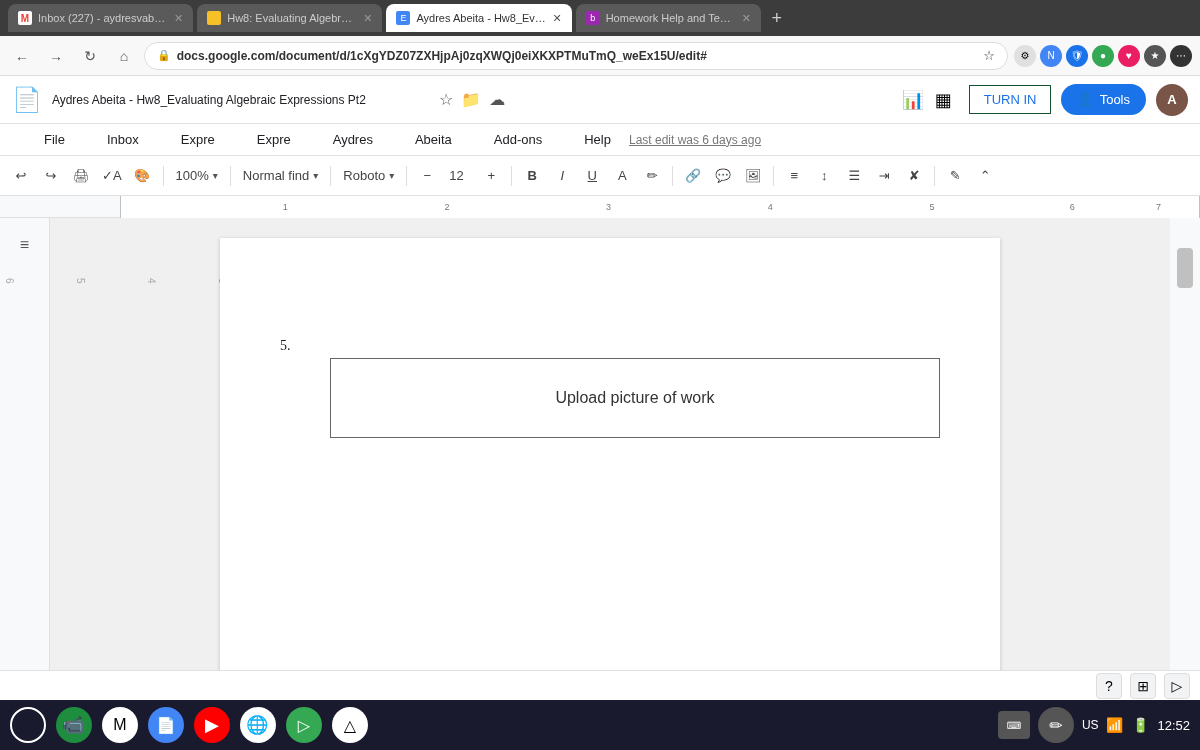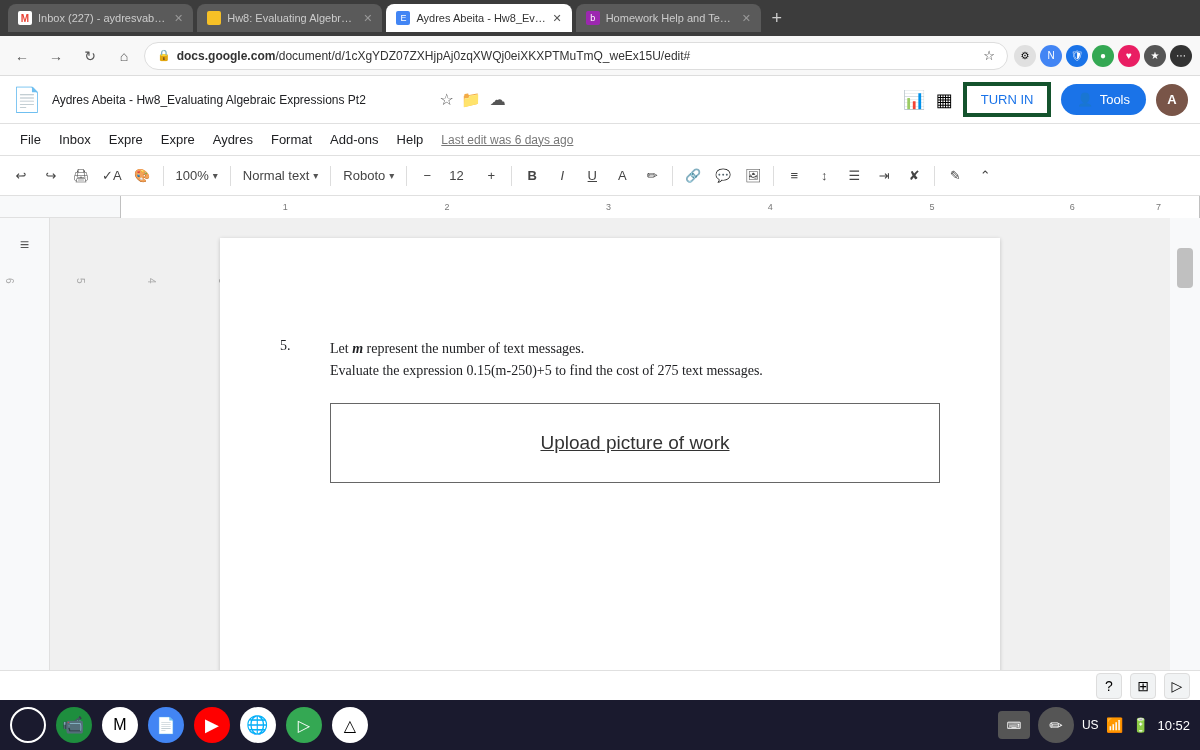"docs.google.com/document/d/1cXgYDZ07ZXHj" .address-url { font-weight: none -> bold }
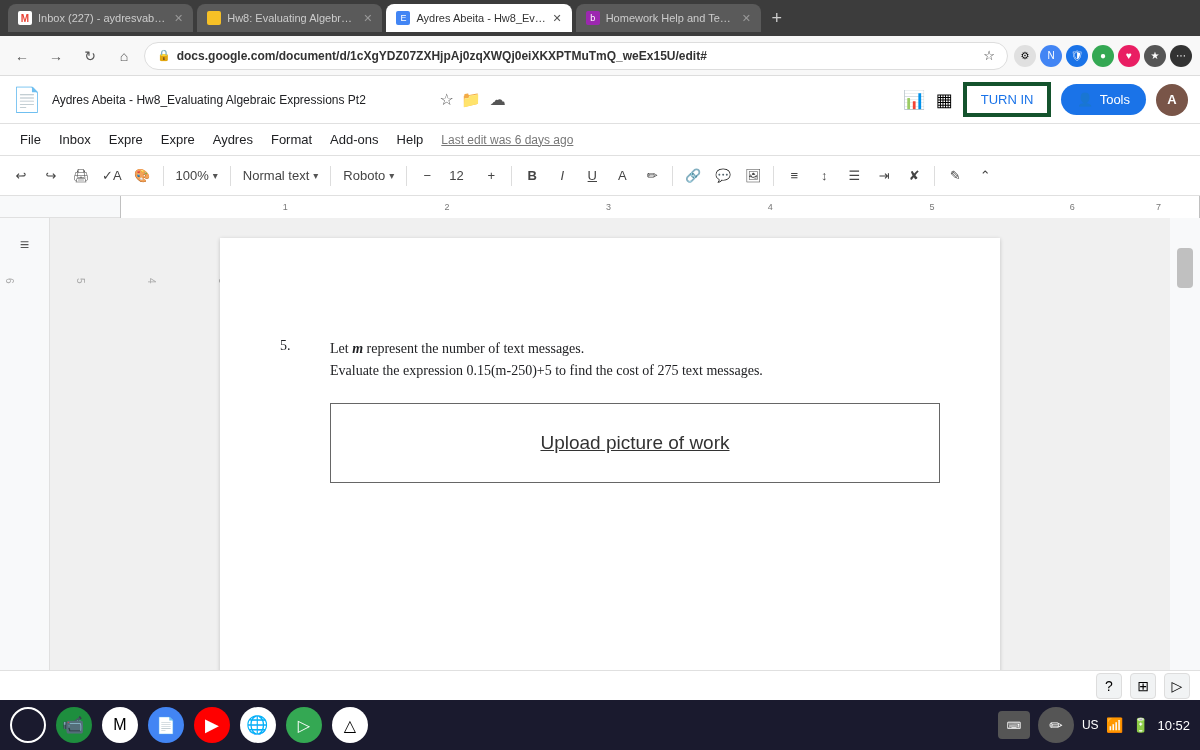"TURN IN" .turn-in-btn { border: 4px solid #14532d -> 1px solid #14532d; margin-left: none -> 7px }
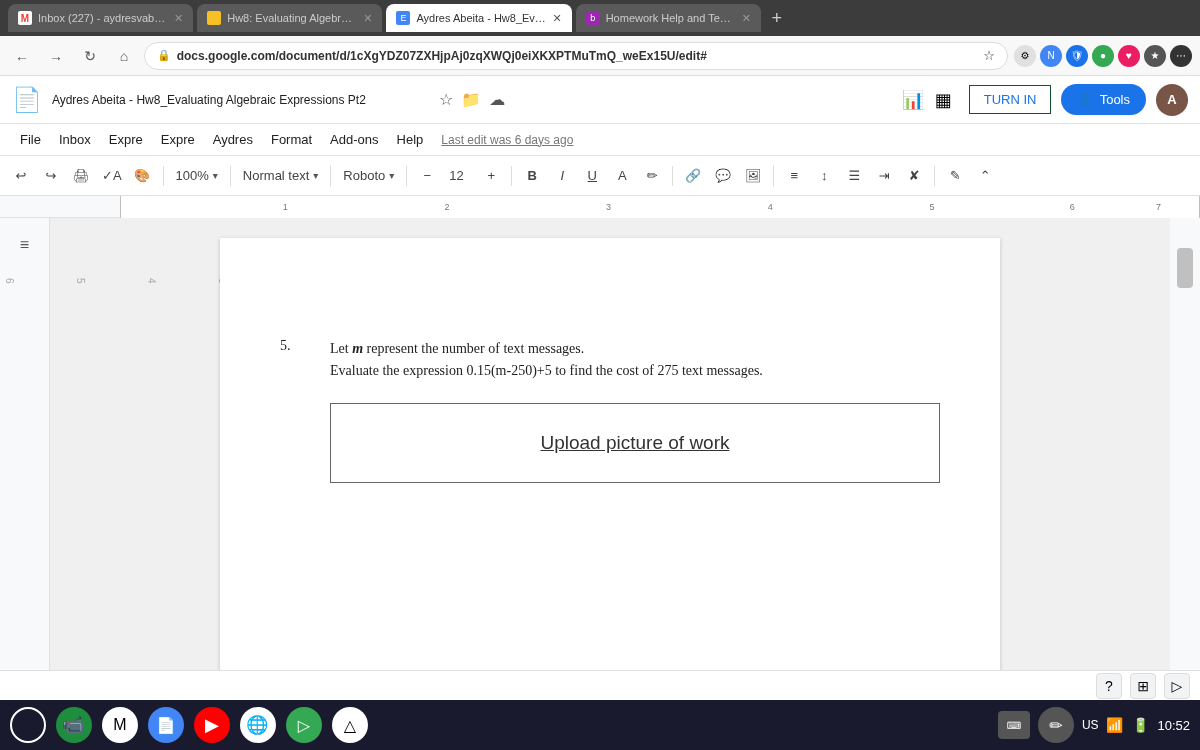"File" .menu-item { margin-left: none -> 24px }
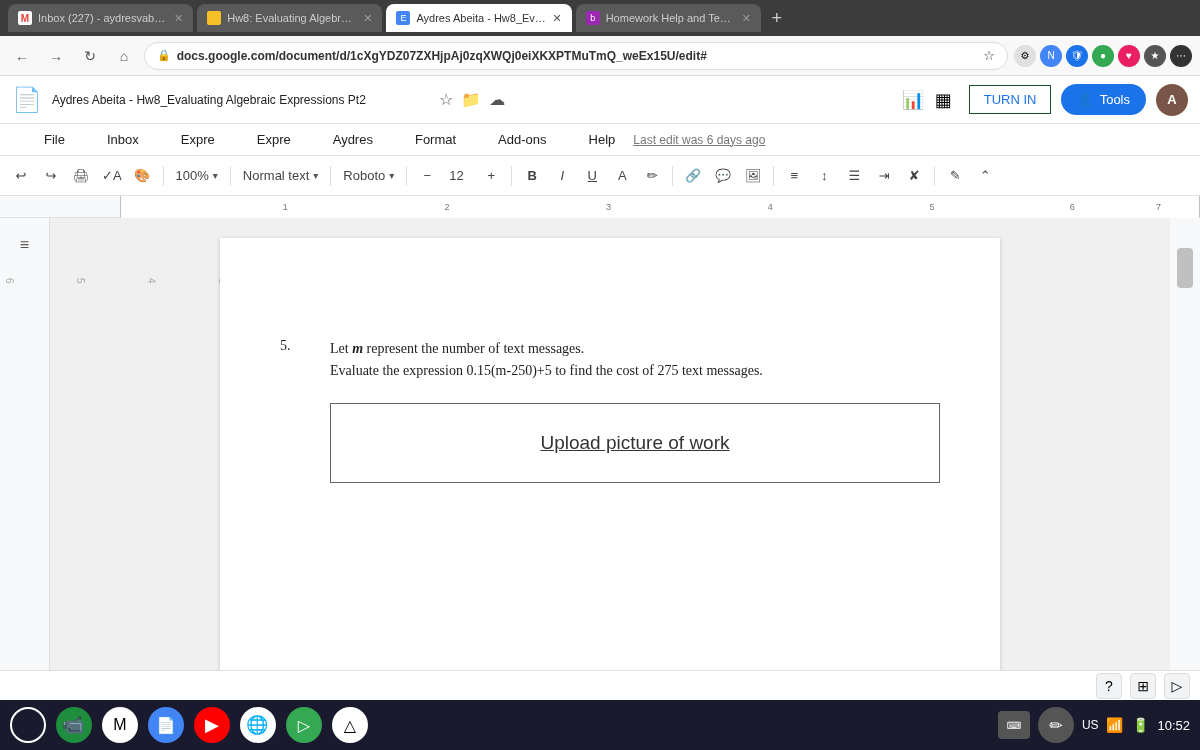"Format" span.menu-item { text: Format -> Abeita }
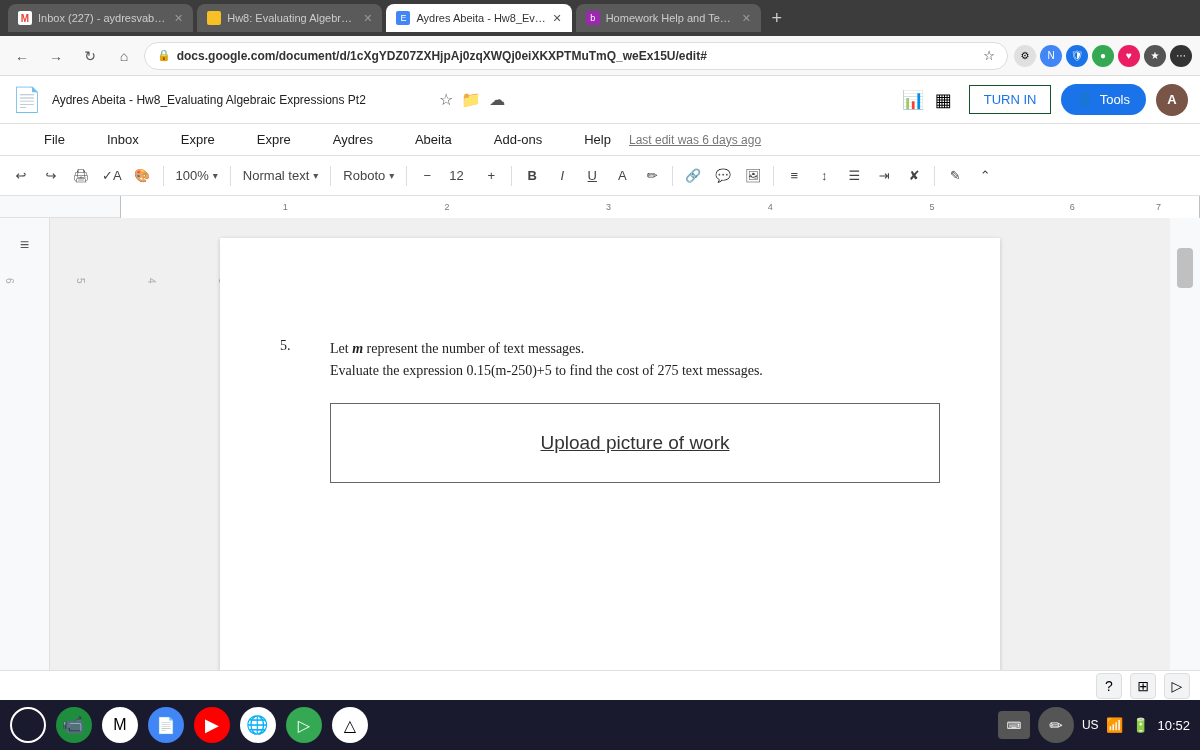"Normal text" span { text: text -> find }
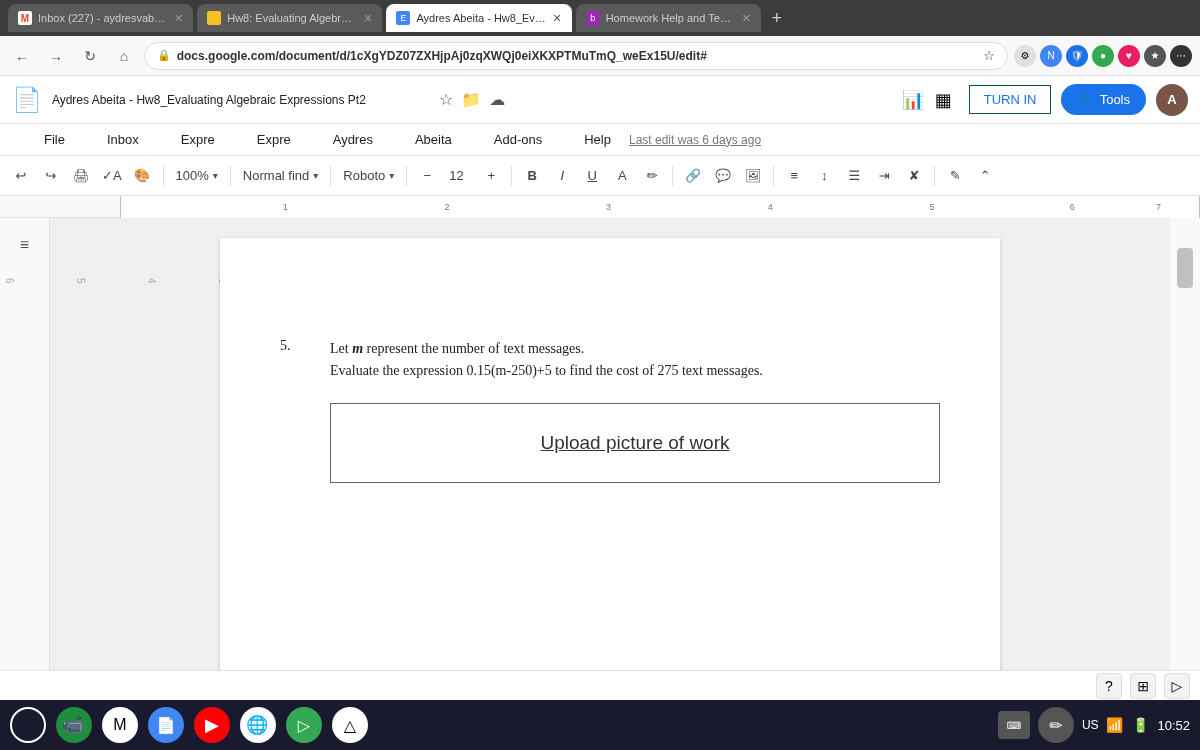"Let m represent the number" div.question-text { html: <div> <span>Let </span><em>m</em><span> represent the number of text messages.</span> <br> <span>Evaluate the expression 0.15(m-250)+5 to find the cost of 275 text messages.</span> </div> -> none }
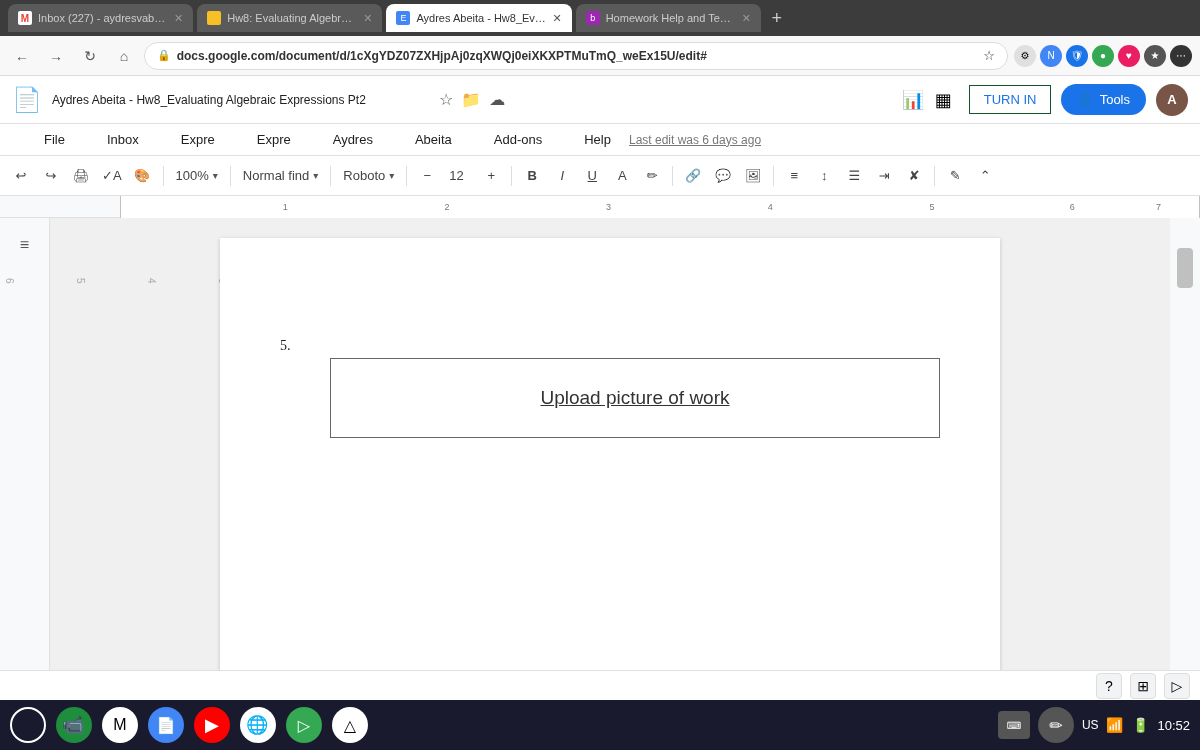"Upload picture of work" .upload-label { font-size: 19px -> 16px; text-decoration: underline -> none }
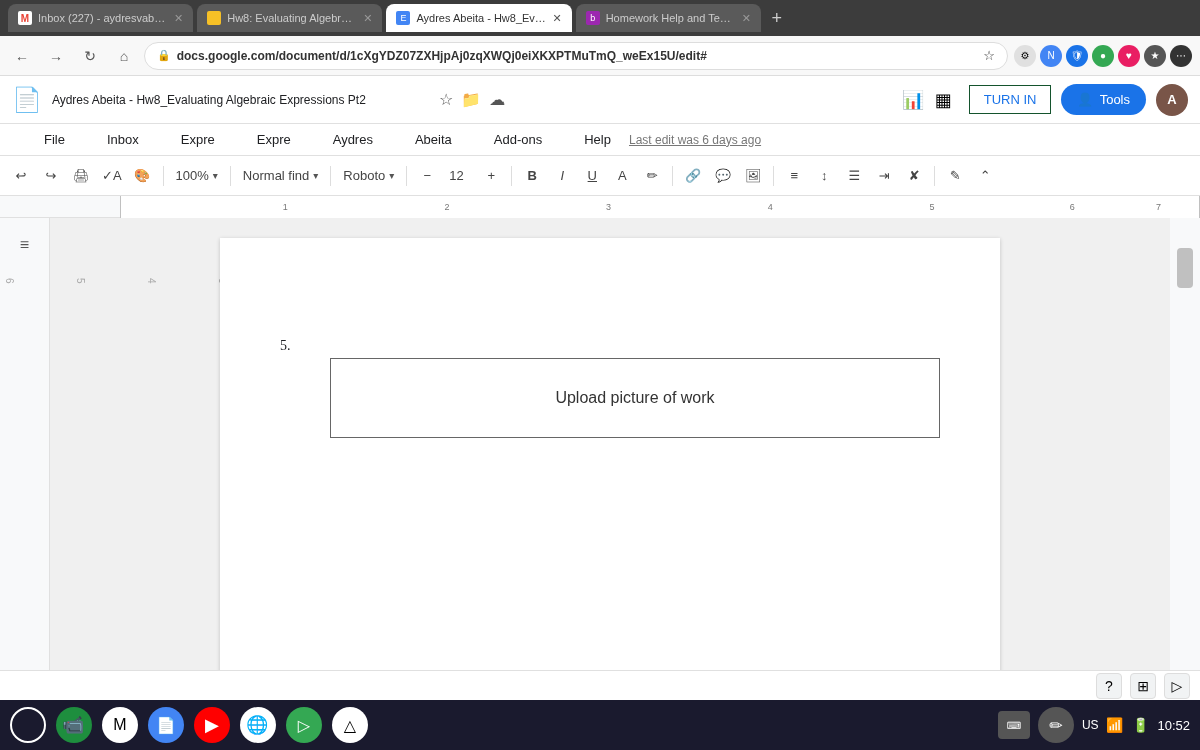"10:52" span.time-text { text: 10:52 -> 12:52 }
